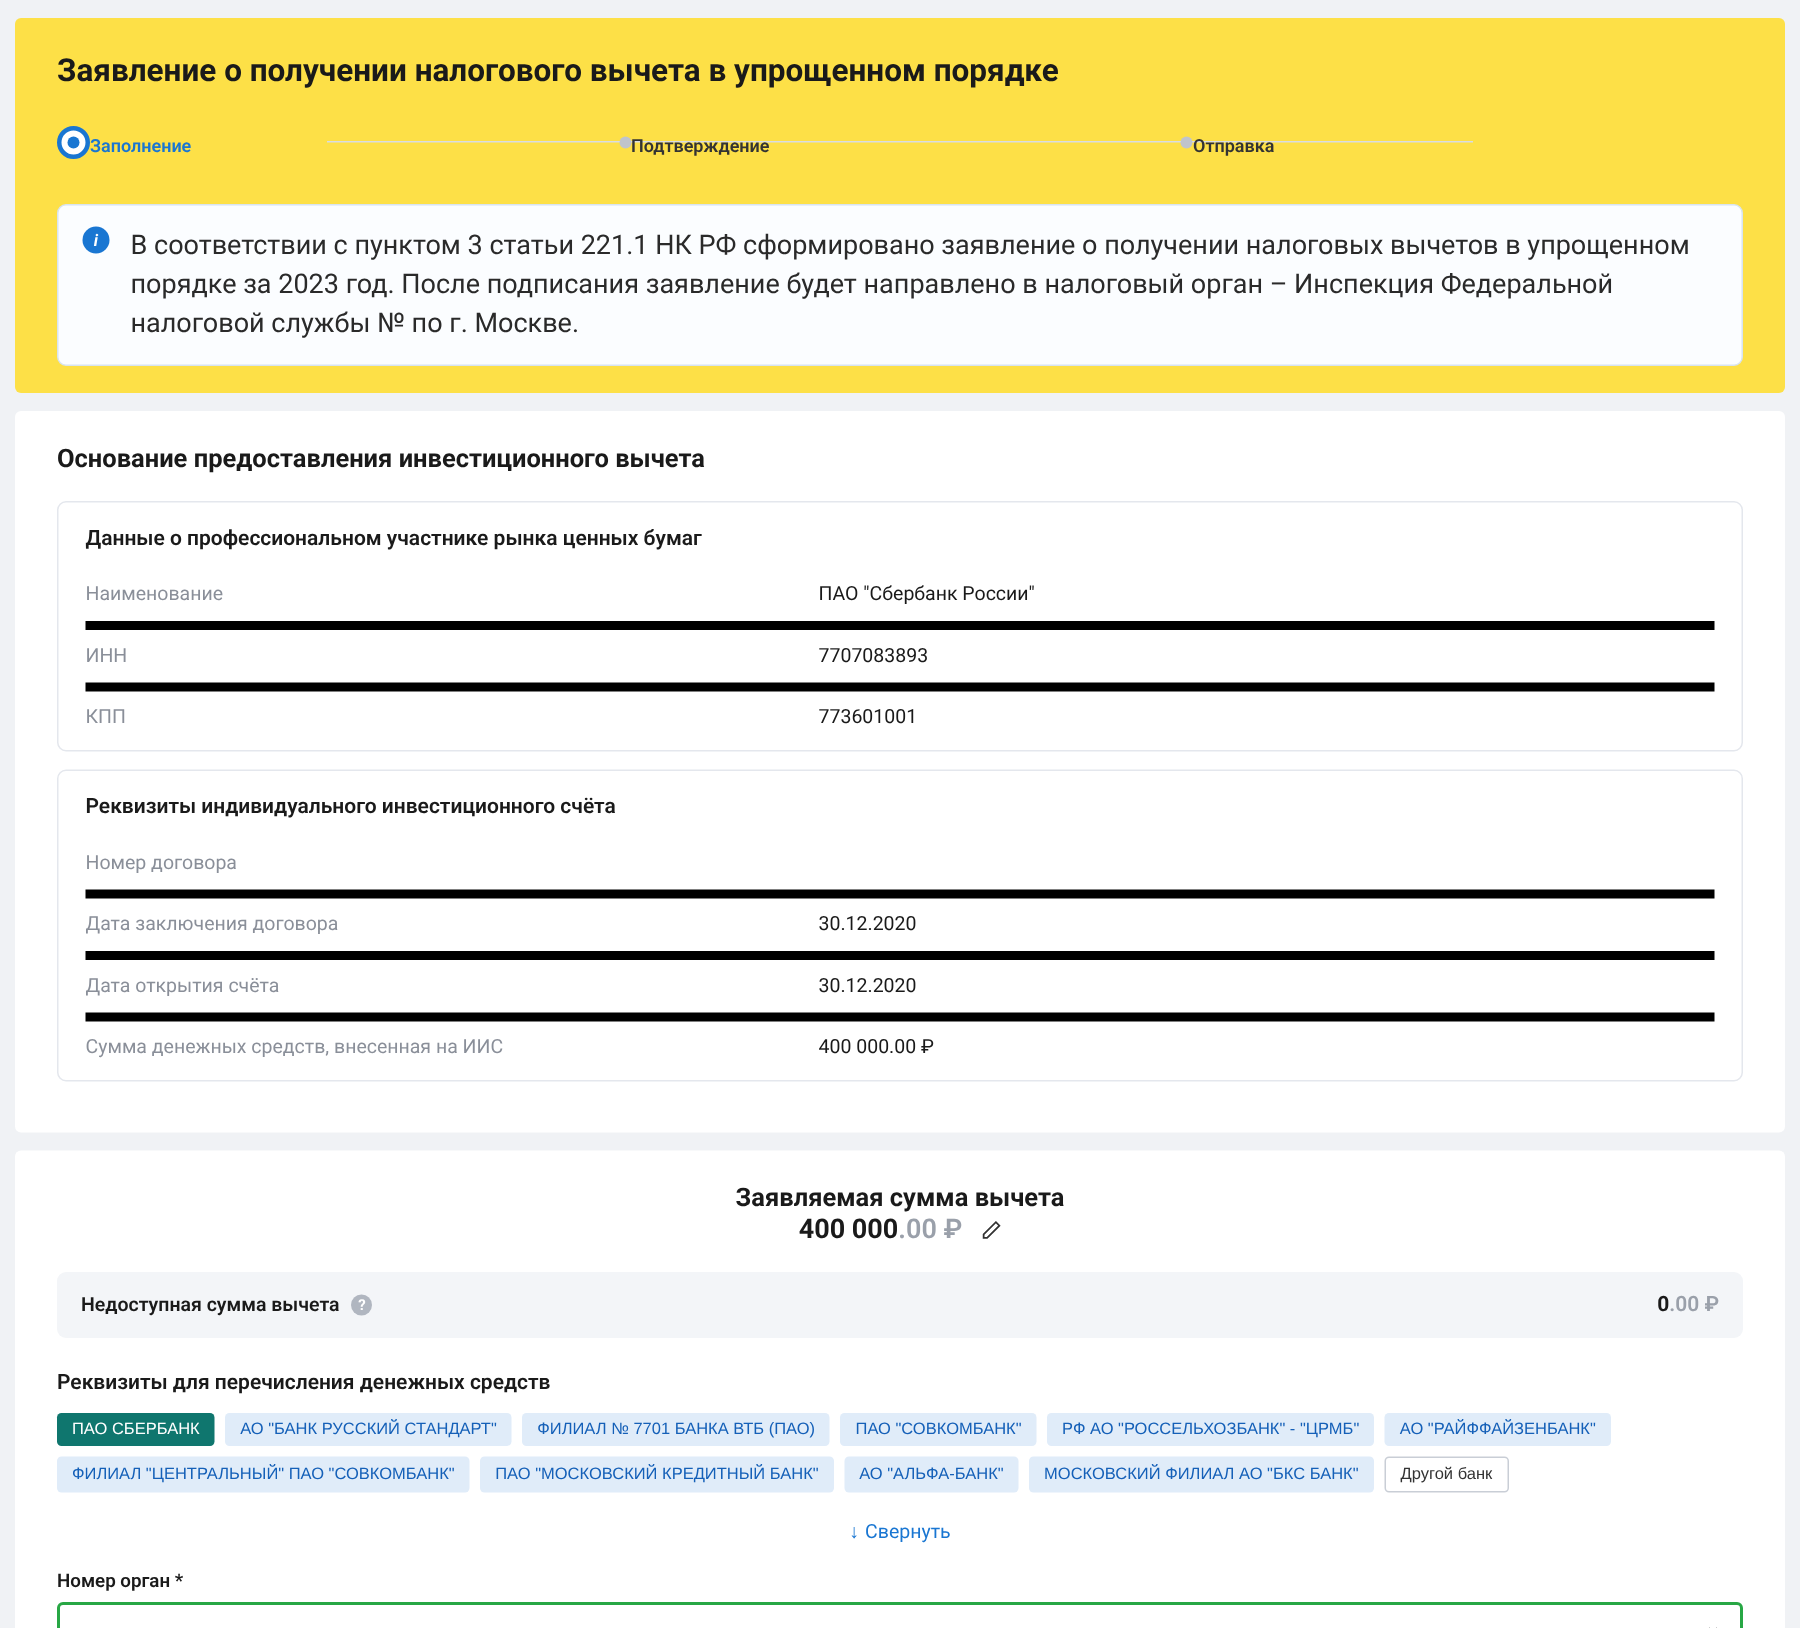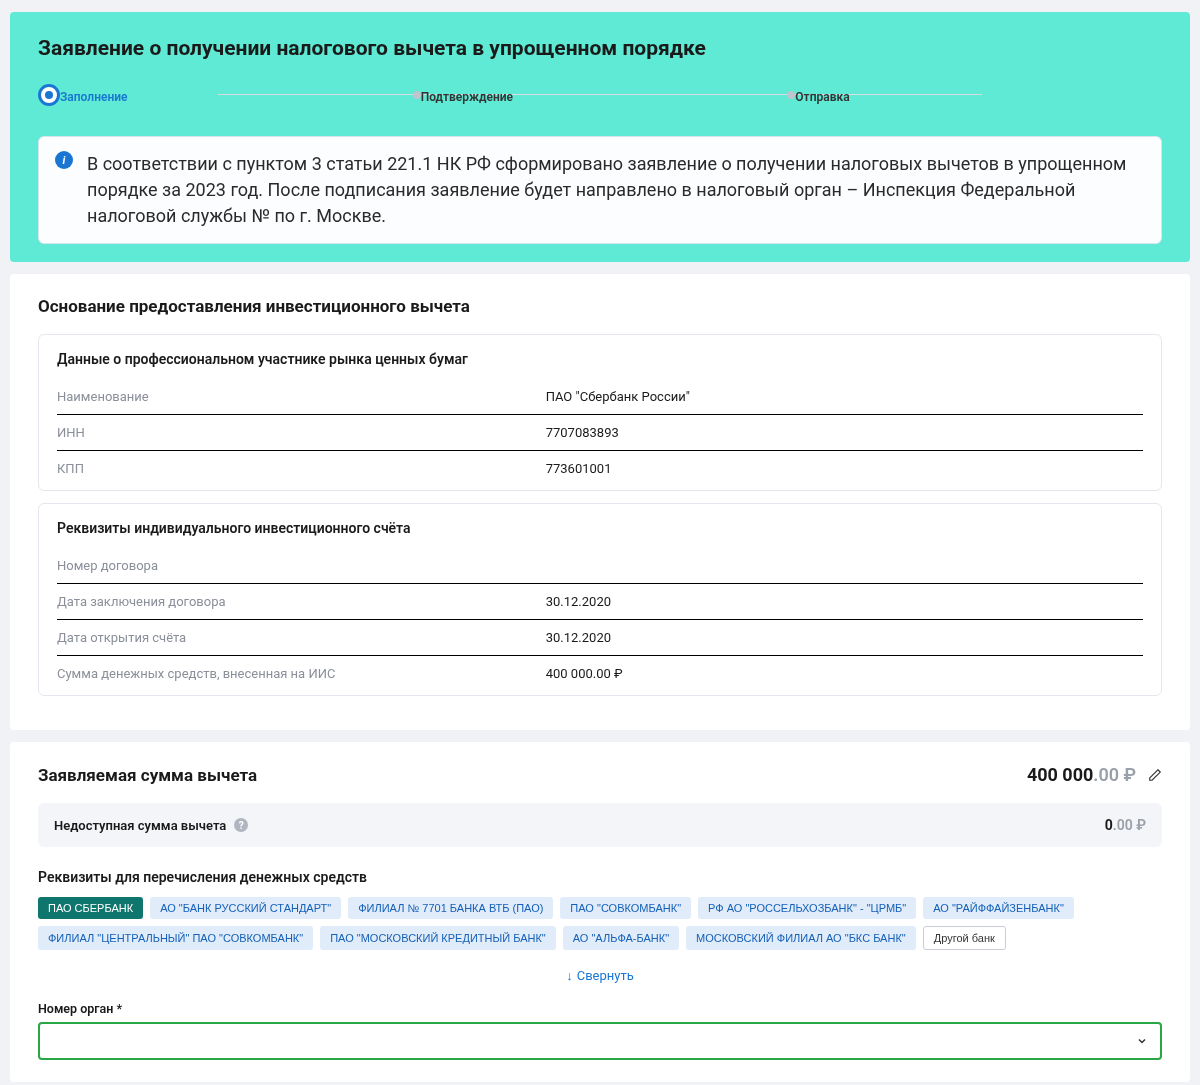"Заявление о получении налогового вычета" .main-card { background: #5eead4 -> #fde047 }
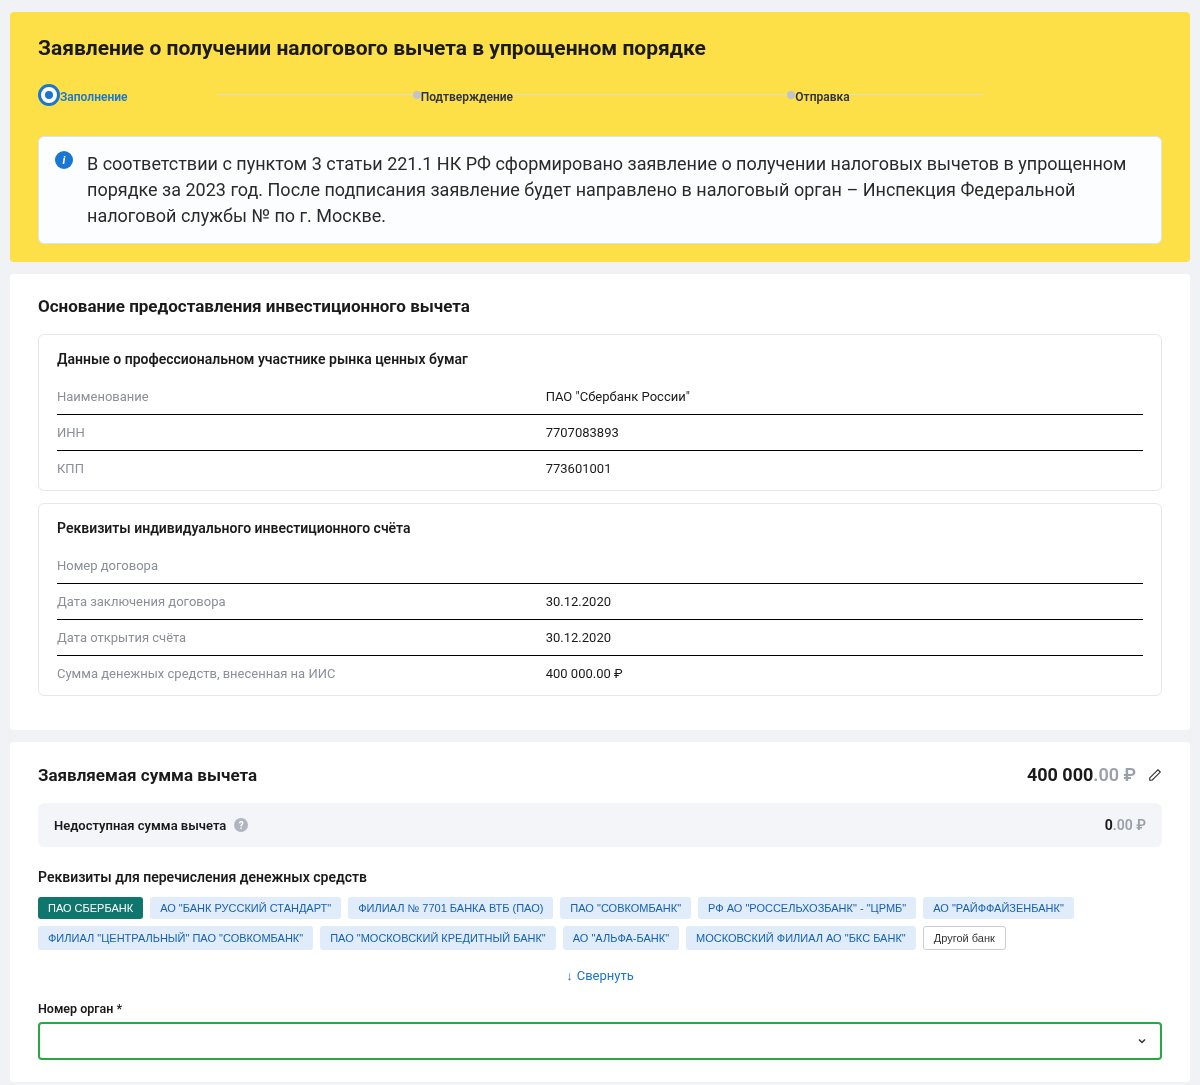"Наименование" .kv-row { border-bottom: 1px solid #000000 -> 6px solid #000000 }
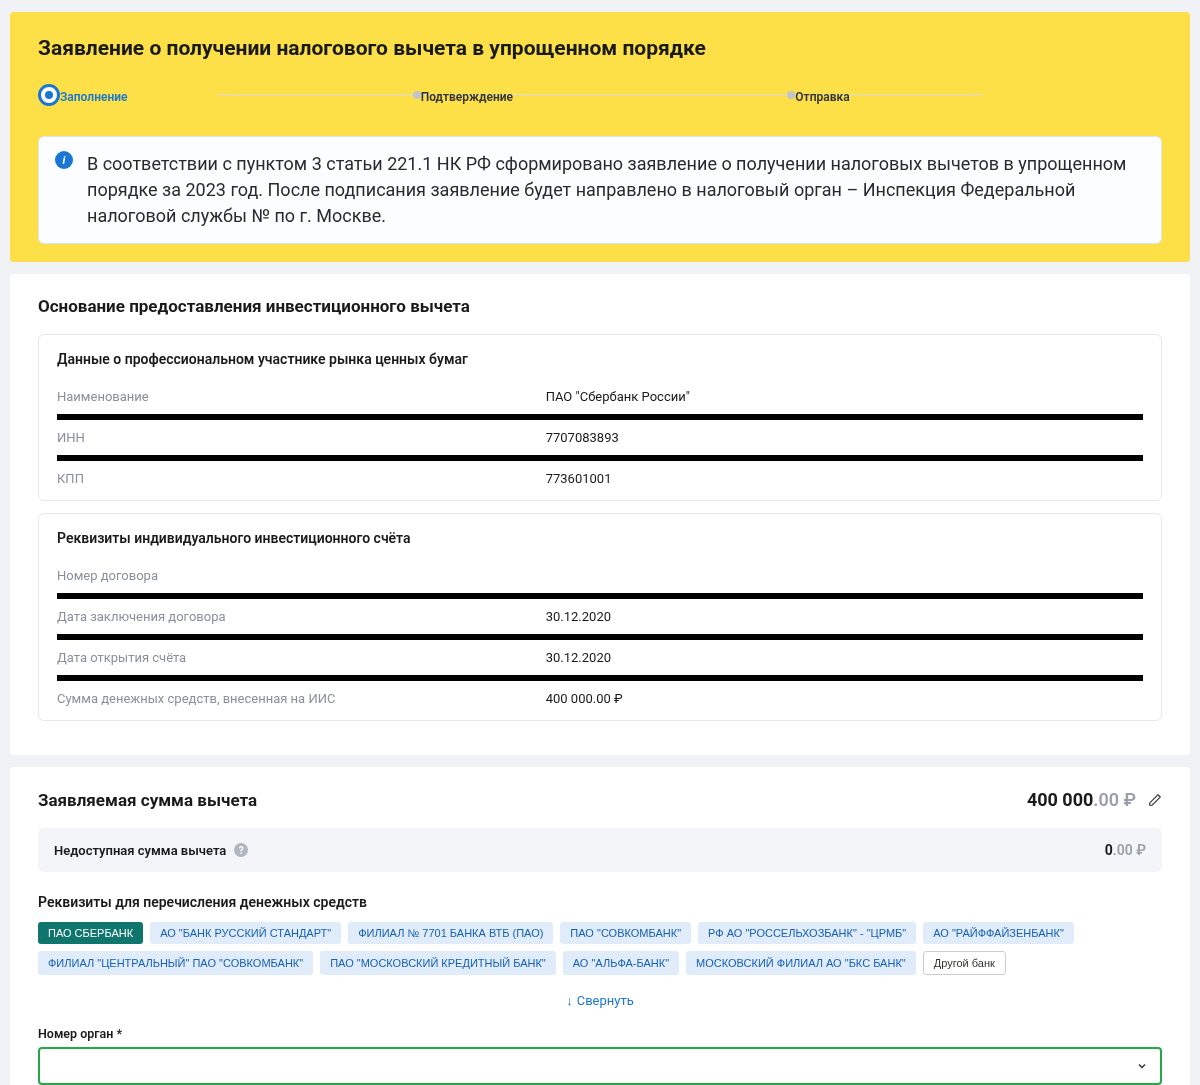"Заявляемая сумма вычета" .amount-row { flex-direction: none -> column }
